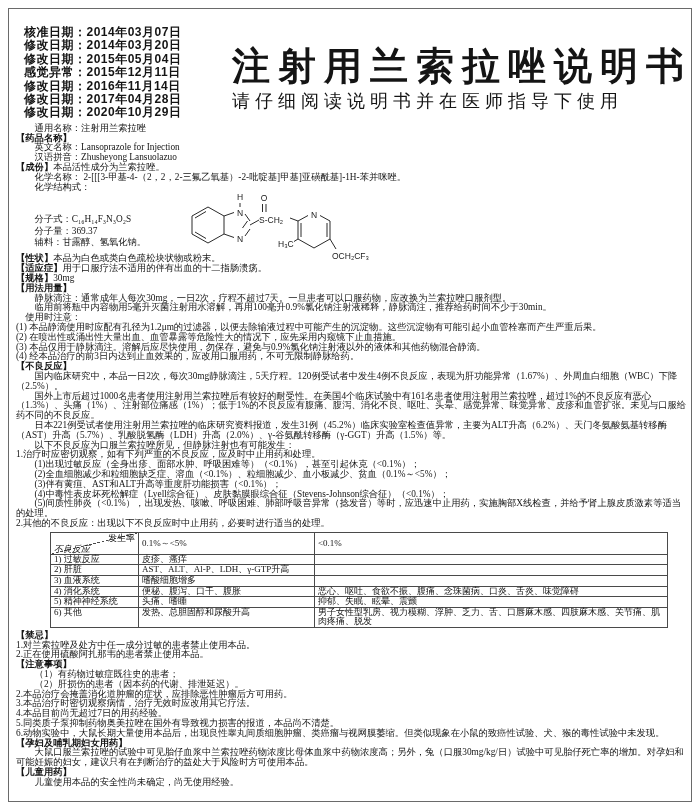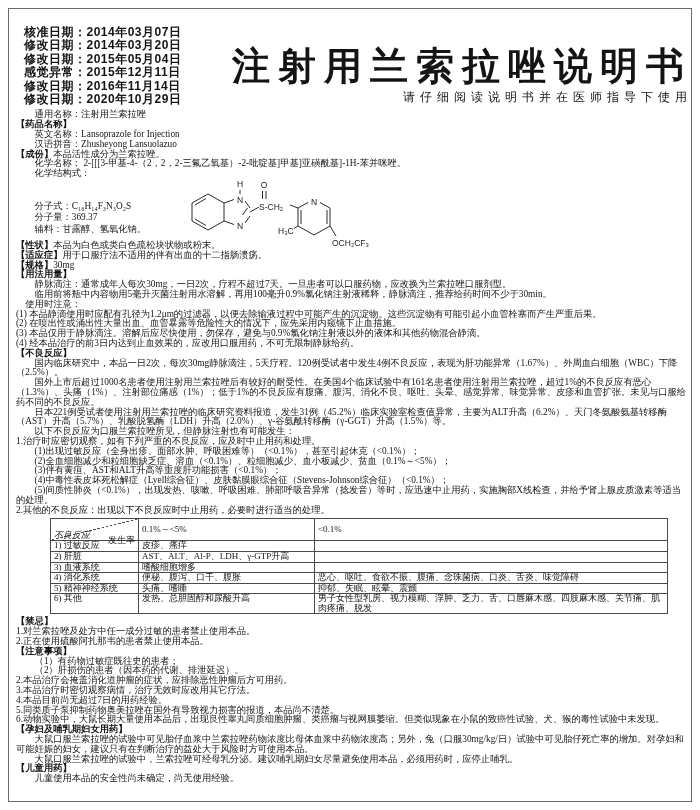"注射用兰索拉唑说明书" .title-wrap { text-align: right -> left }
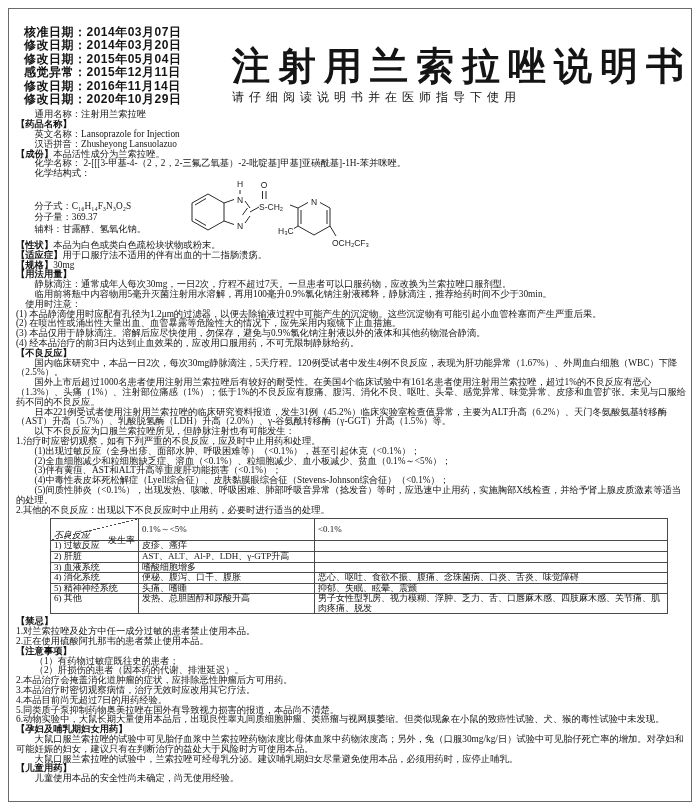"修改日期：2017年04月28日" div { html: none -> <div>修改日期：2017年04月28日</div> }
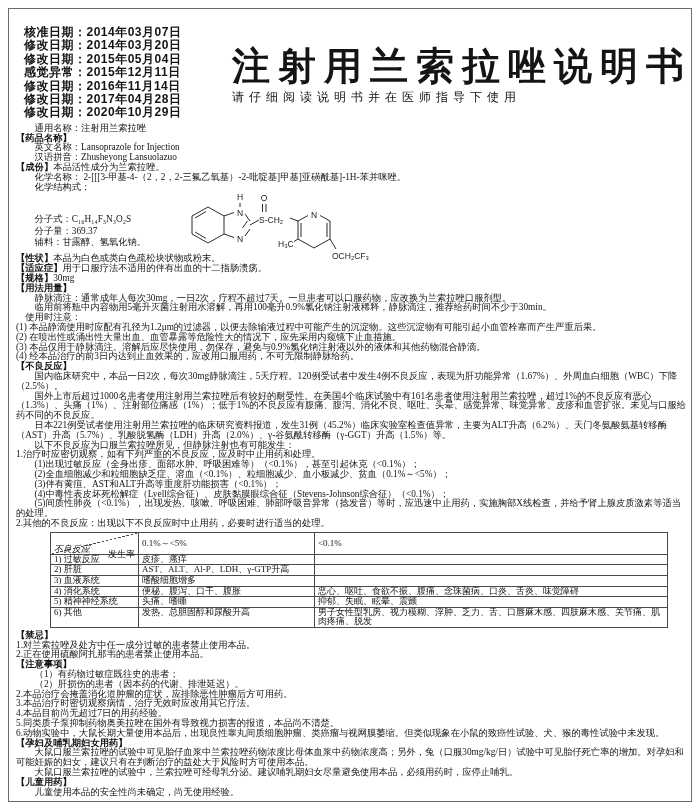"请仔细阅读说明书并在医师指导下使用" .subtitle { font-size: 12px -> 18px }
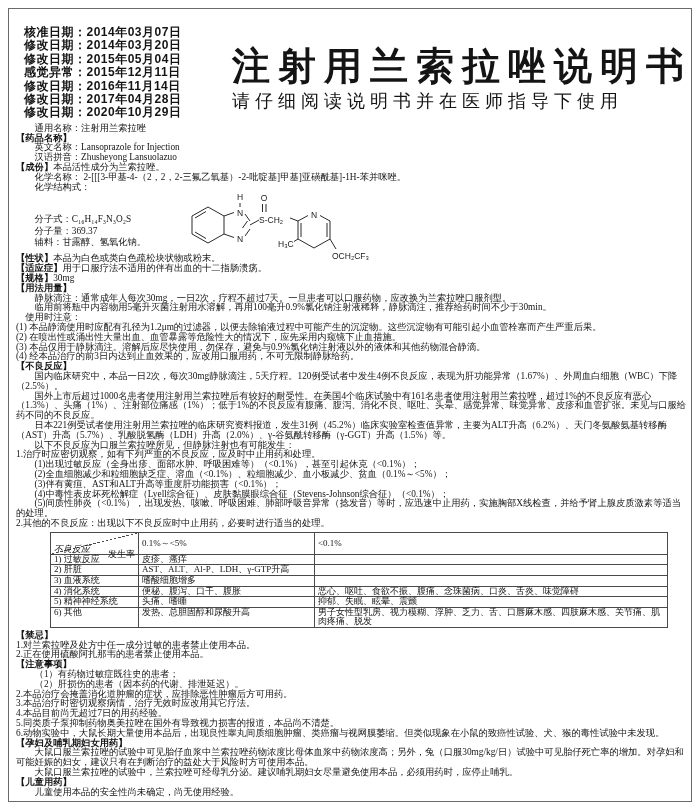"发生率" .corner .ct { top: 16px -> 0 }
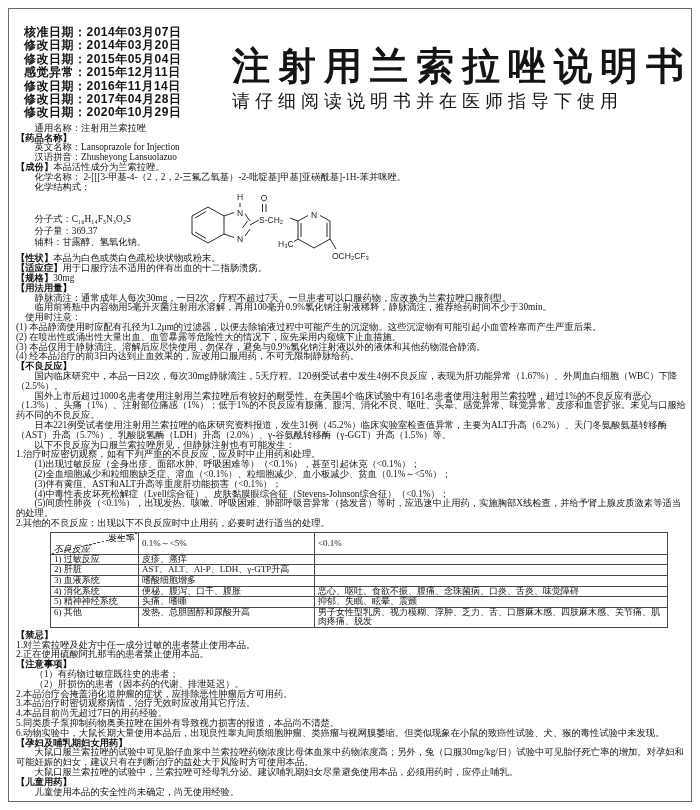"大鼠口服兰索拉唑的试验中，兰索拉唑可经母乳分泌。建议哺乳期妇女尽量避免使用本品，" div.ln { html: <div>大鼠口服兰索拉唑的试验中，兰索拉唑可经母乳分泌。建议哺乳期妇女尽量避免使用本品，必须用药时，应停止哺乳。</div> -> none }
